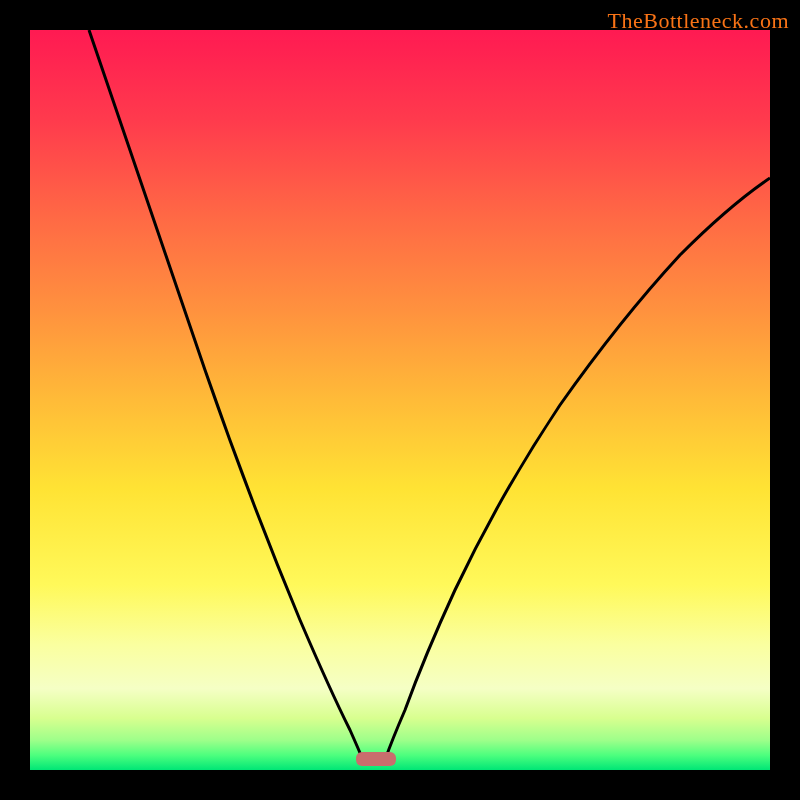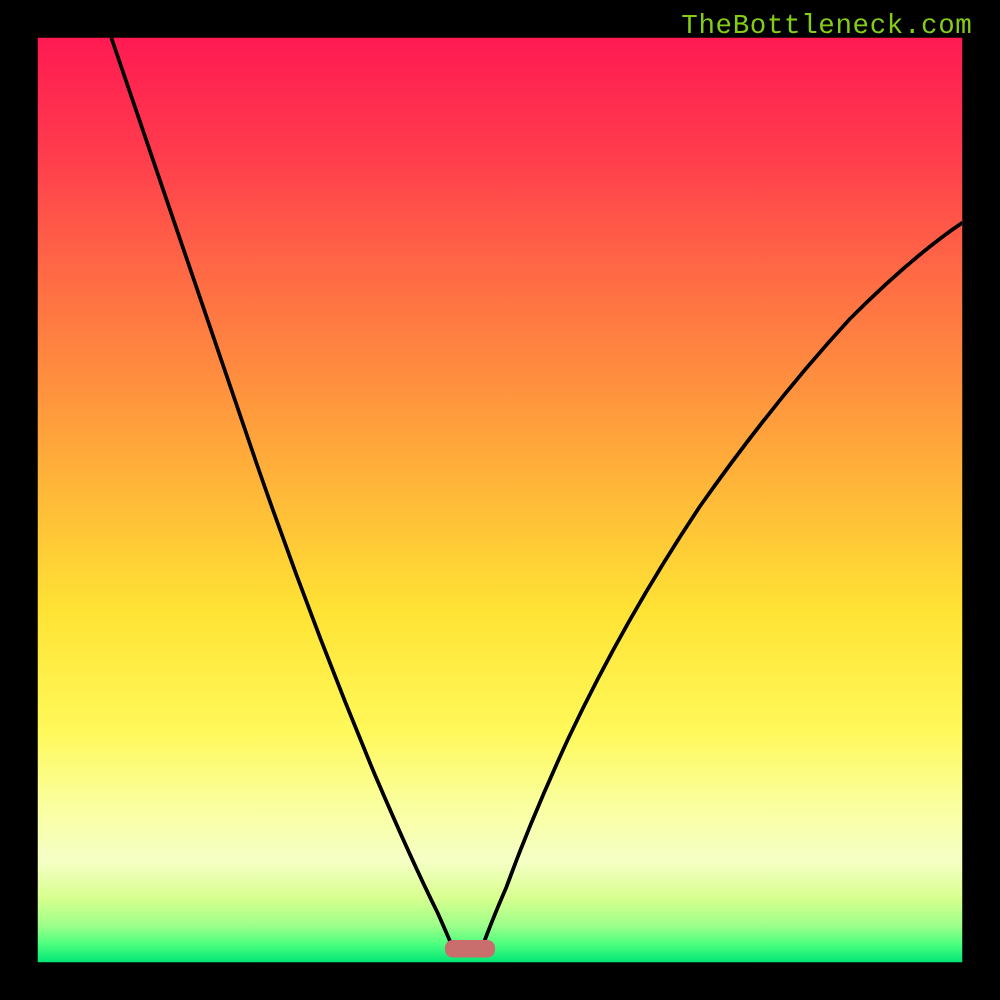"TheBottleneck.com" .watermark { color: #84cc16 -> #f97316; font-family: Liberation Mono, monospace -> Liberation Serif, serif; right: 22px -> 11px }
